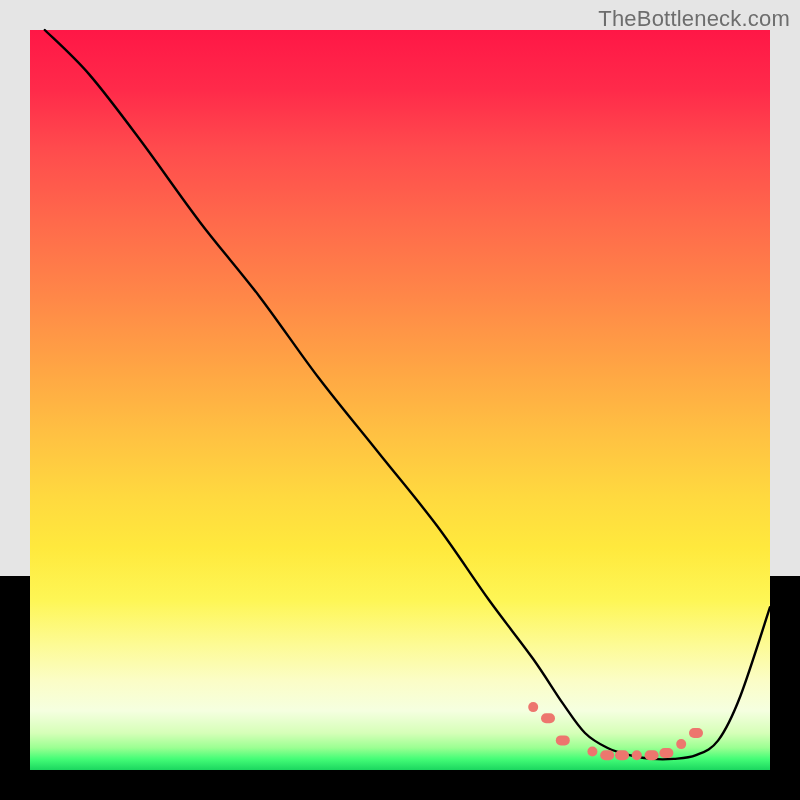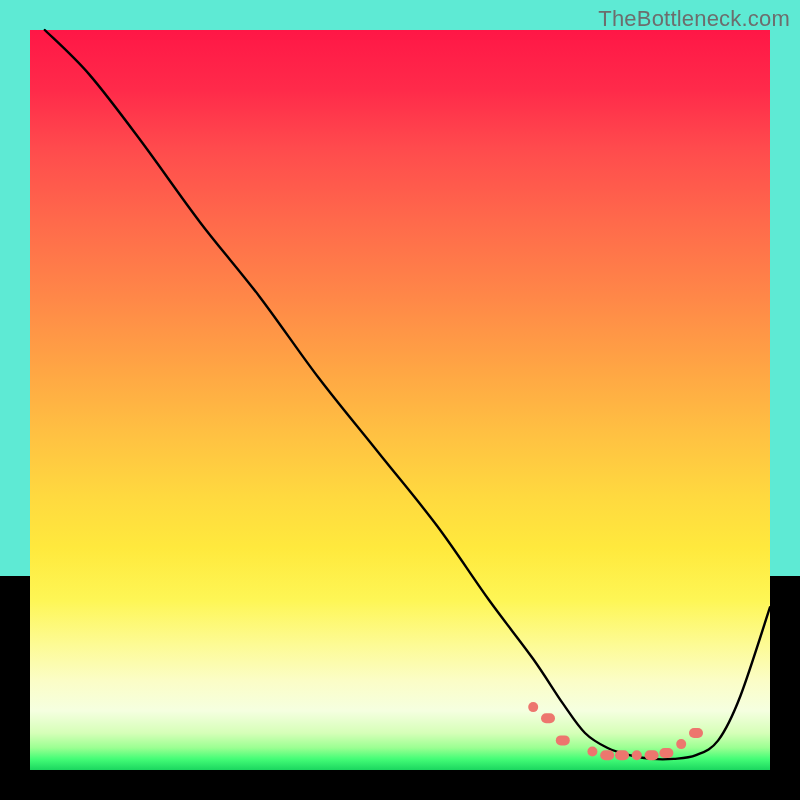"TheBottleneck.com" .frame { background: #5eead4 -> #e5e5e5 }
